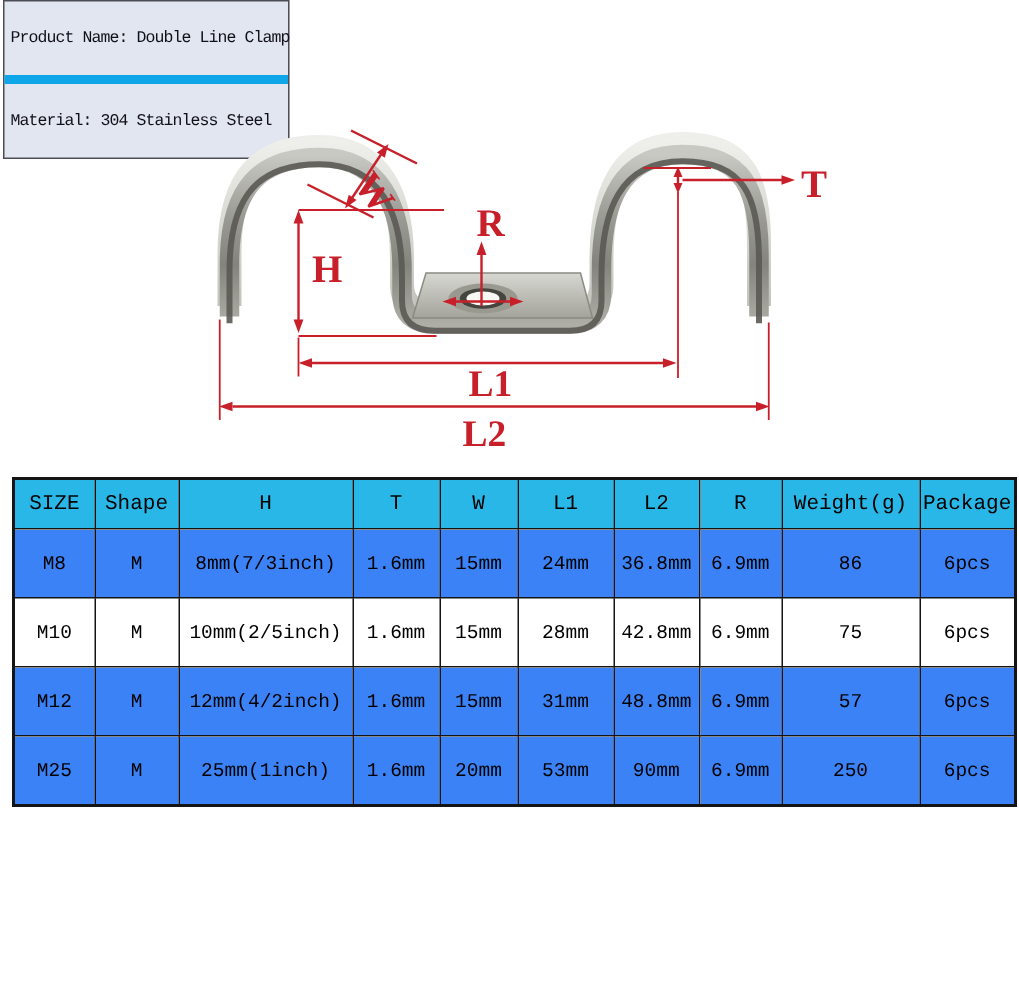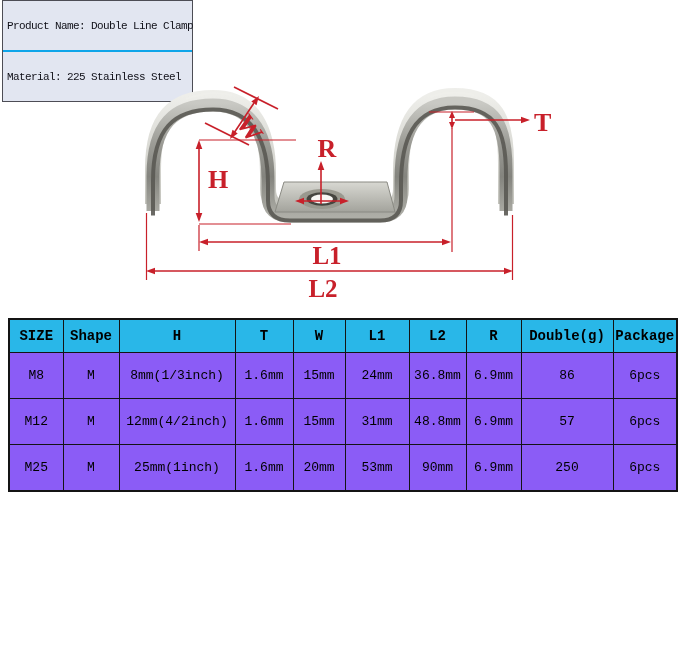"Product Name: Double Line Clamp" .info-row.first { border-bottom: 2px solid #0ea5e9 -> 6px solid #0ea5e9 }
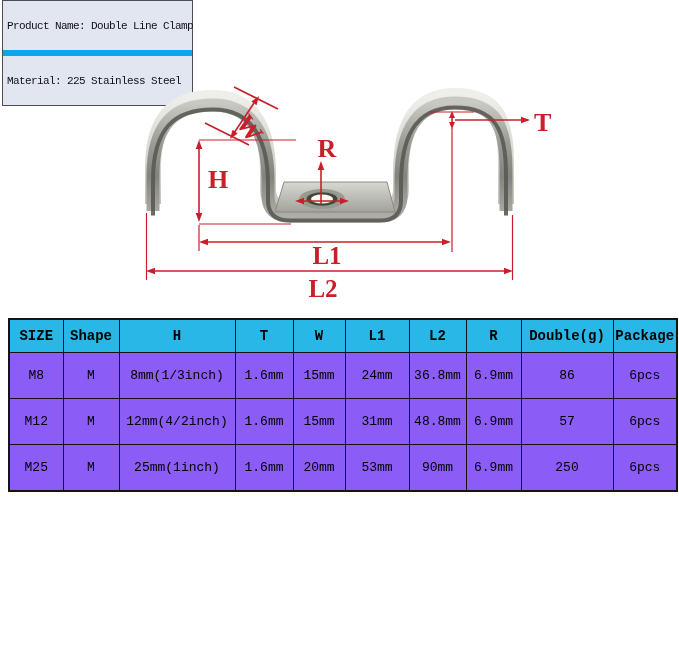"Material: 225 Stainless Steel" div.info-row { text: 225 -> 304 }
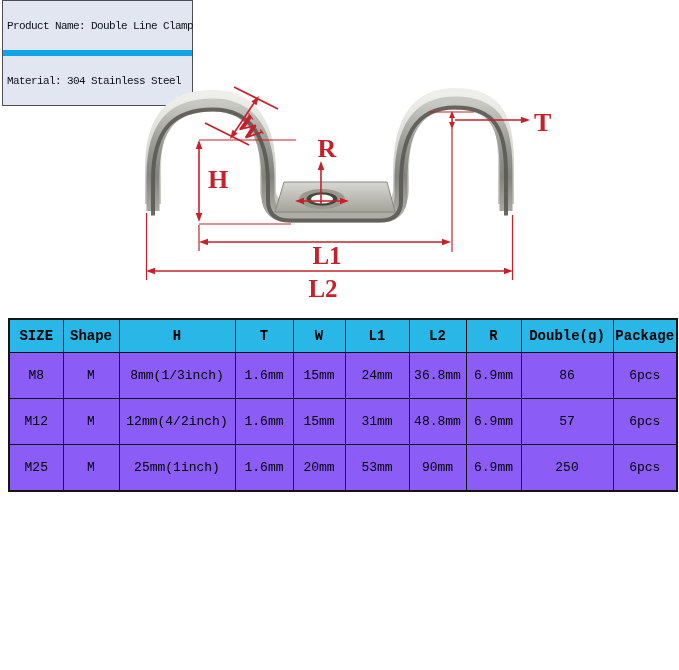"SIZE" table.spec th { font-weight: bold -> normal }
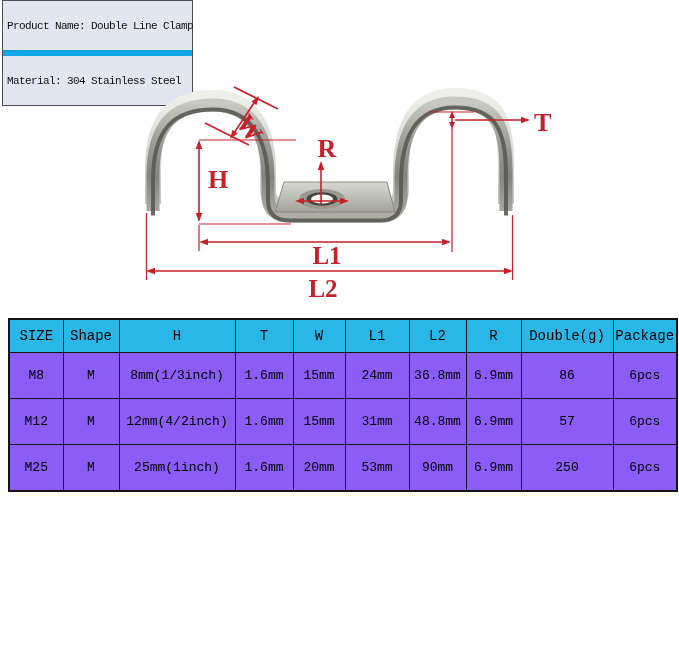"Double(g)" th { text: Double -> Weight }
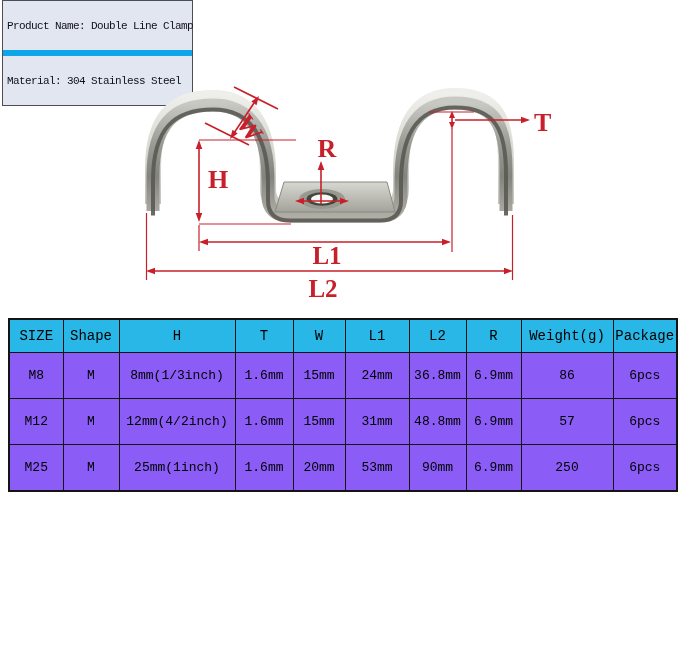"M8" table.spec tr.alt td { background: #8b5cf6 -> #3b82f6 }
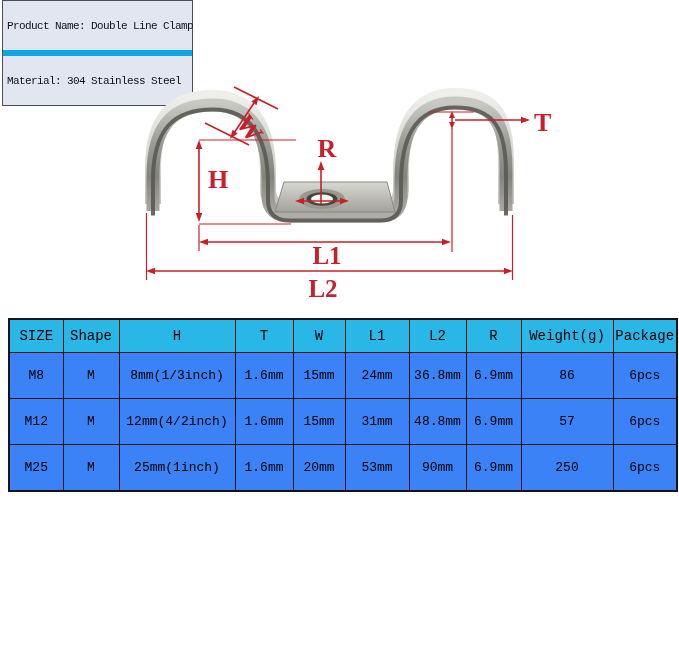"8mm(1/3inch)" td { text: 1/3inch -> 7/3inch }
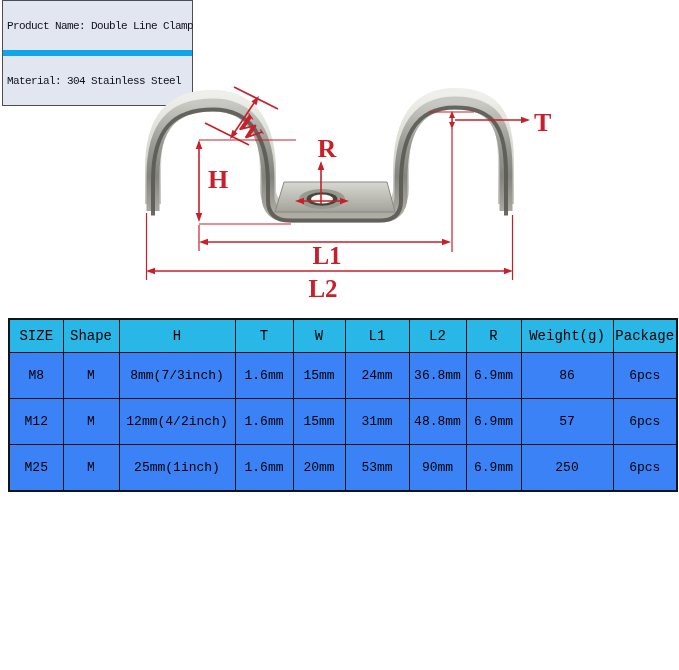"M10" tr { html: none -> <tr> <td>M10</td> <td>M</td> <td>10mm(2/5inch)</td> <td>1.6mm</td> <td>15mm</td> <td>28mm</td> <td>42.8mm</td> <td>6.9mm</td> <td>75</td> <td>6pcs</td> </tr> }
